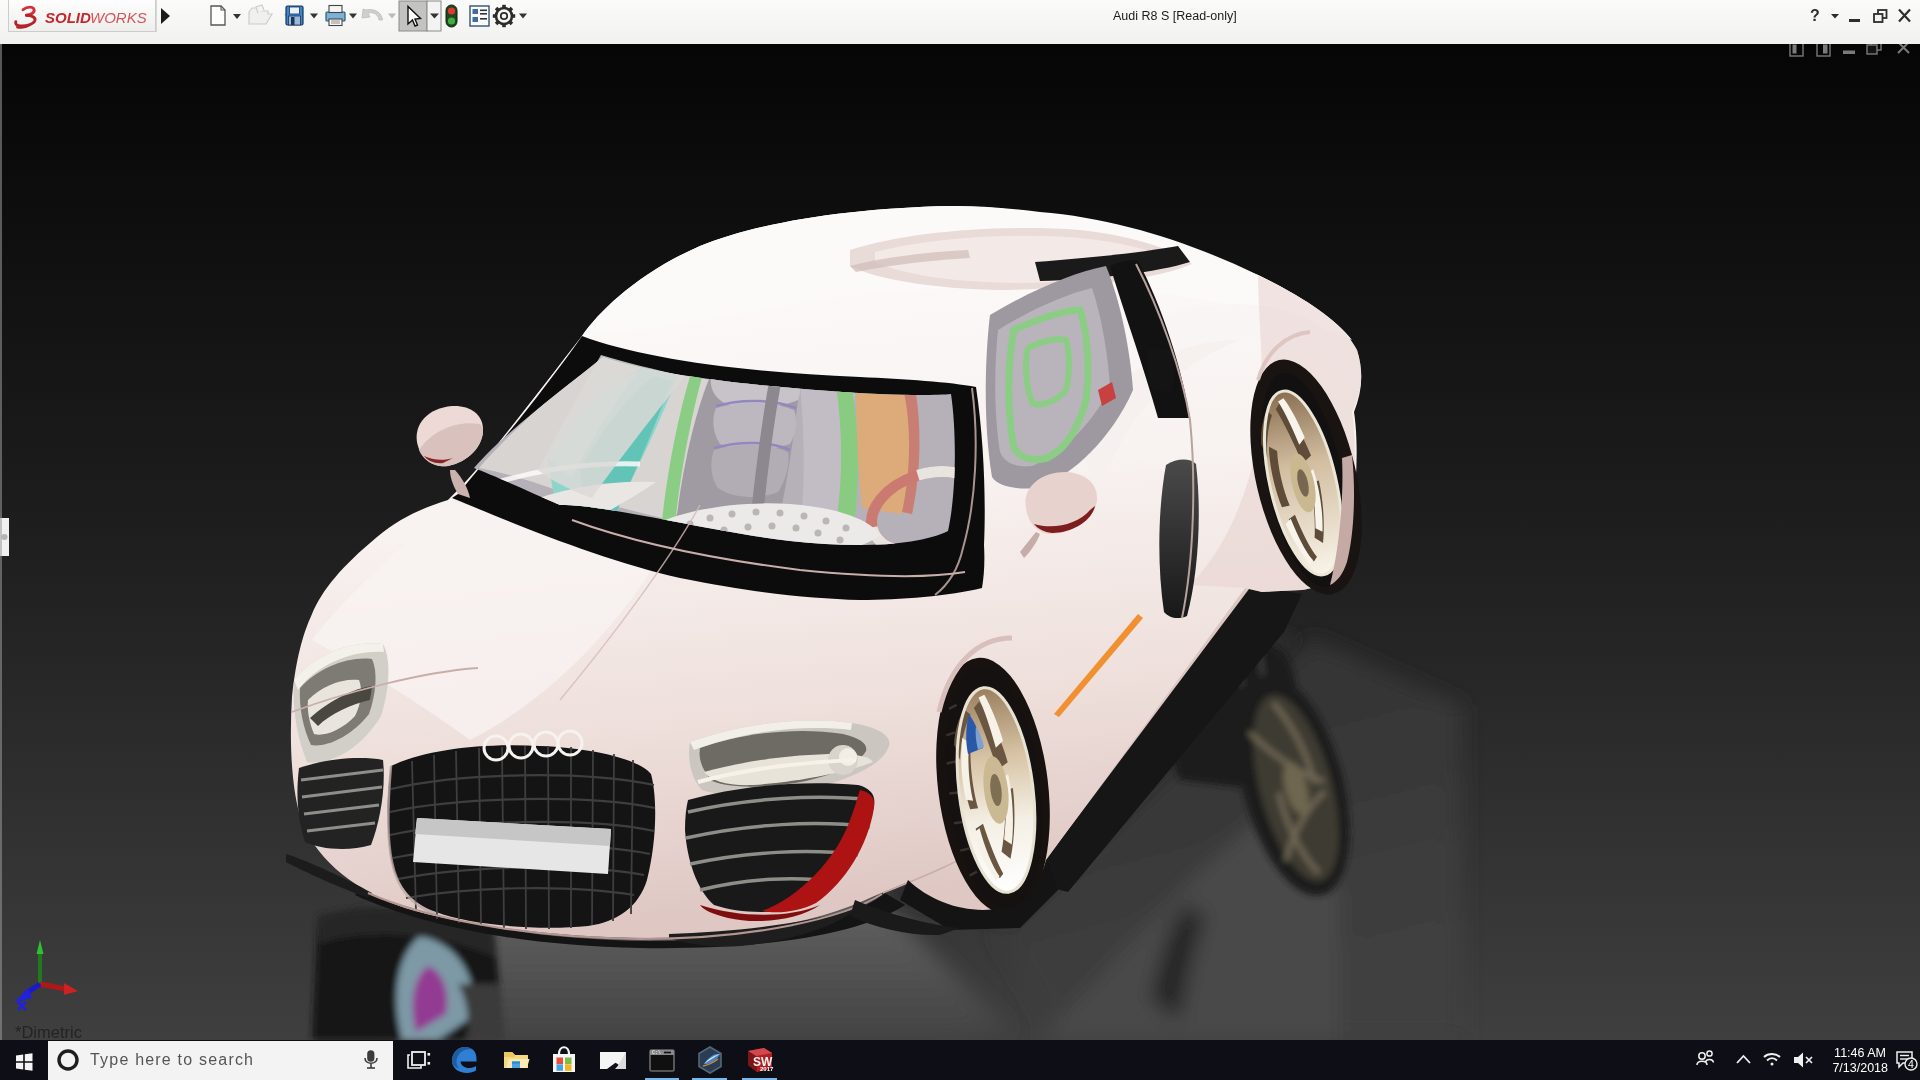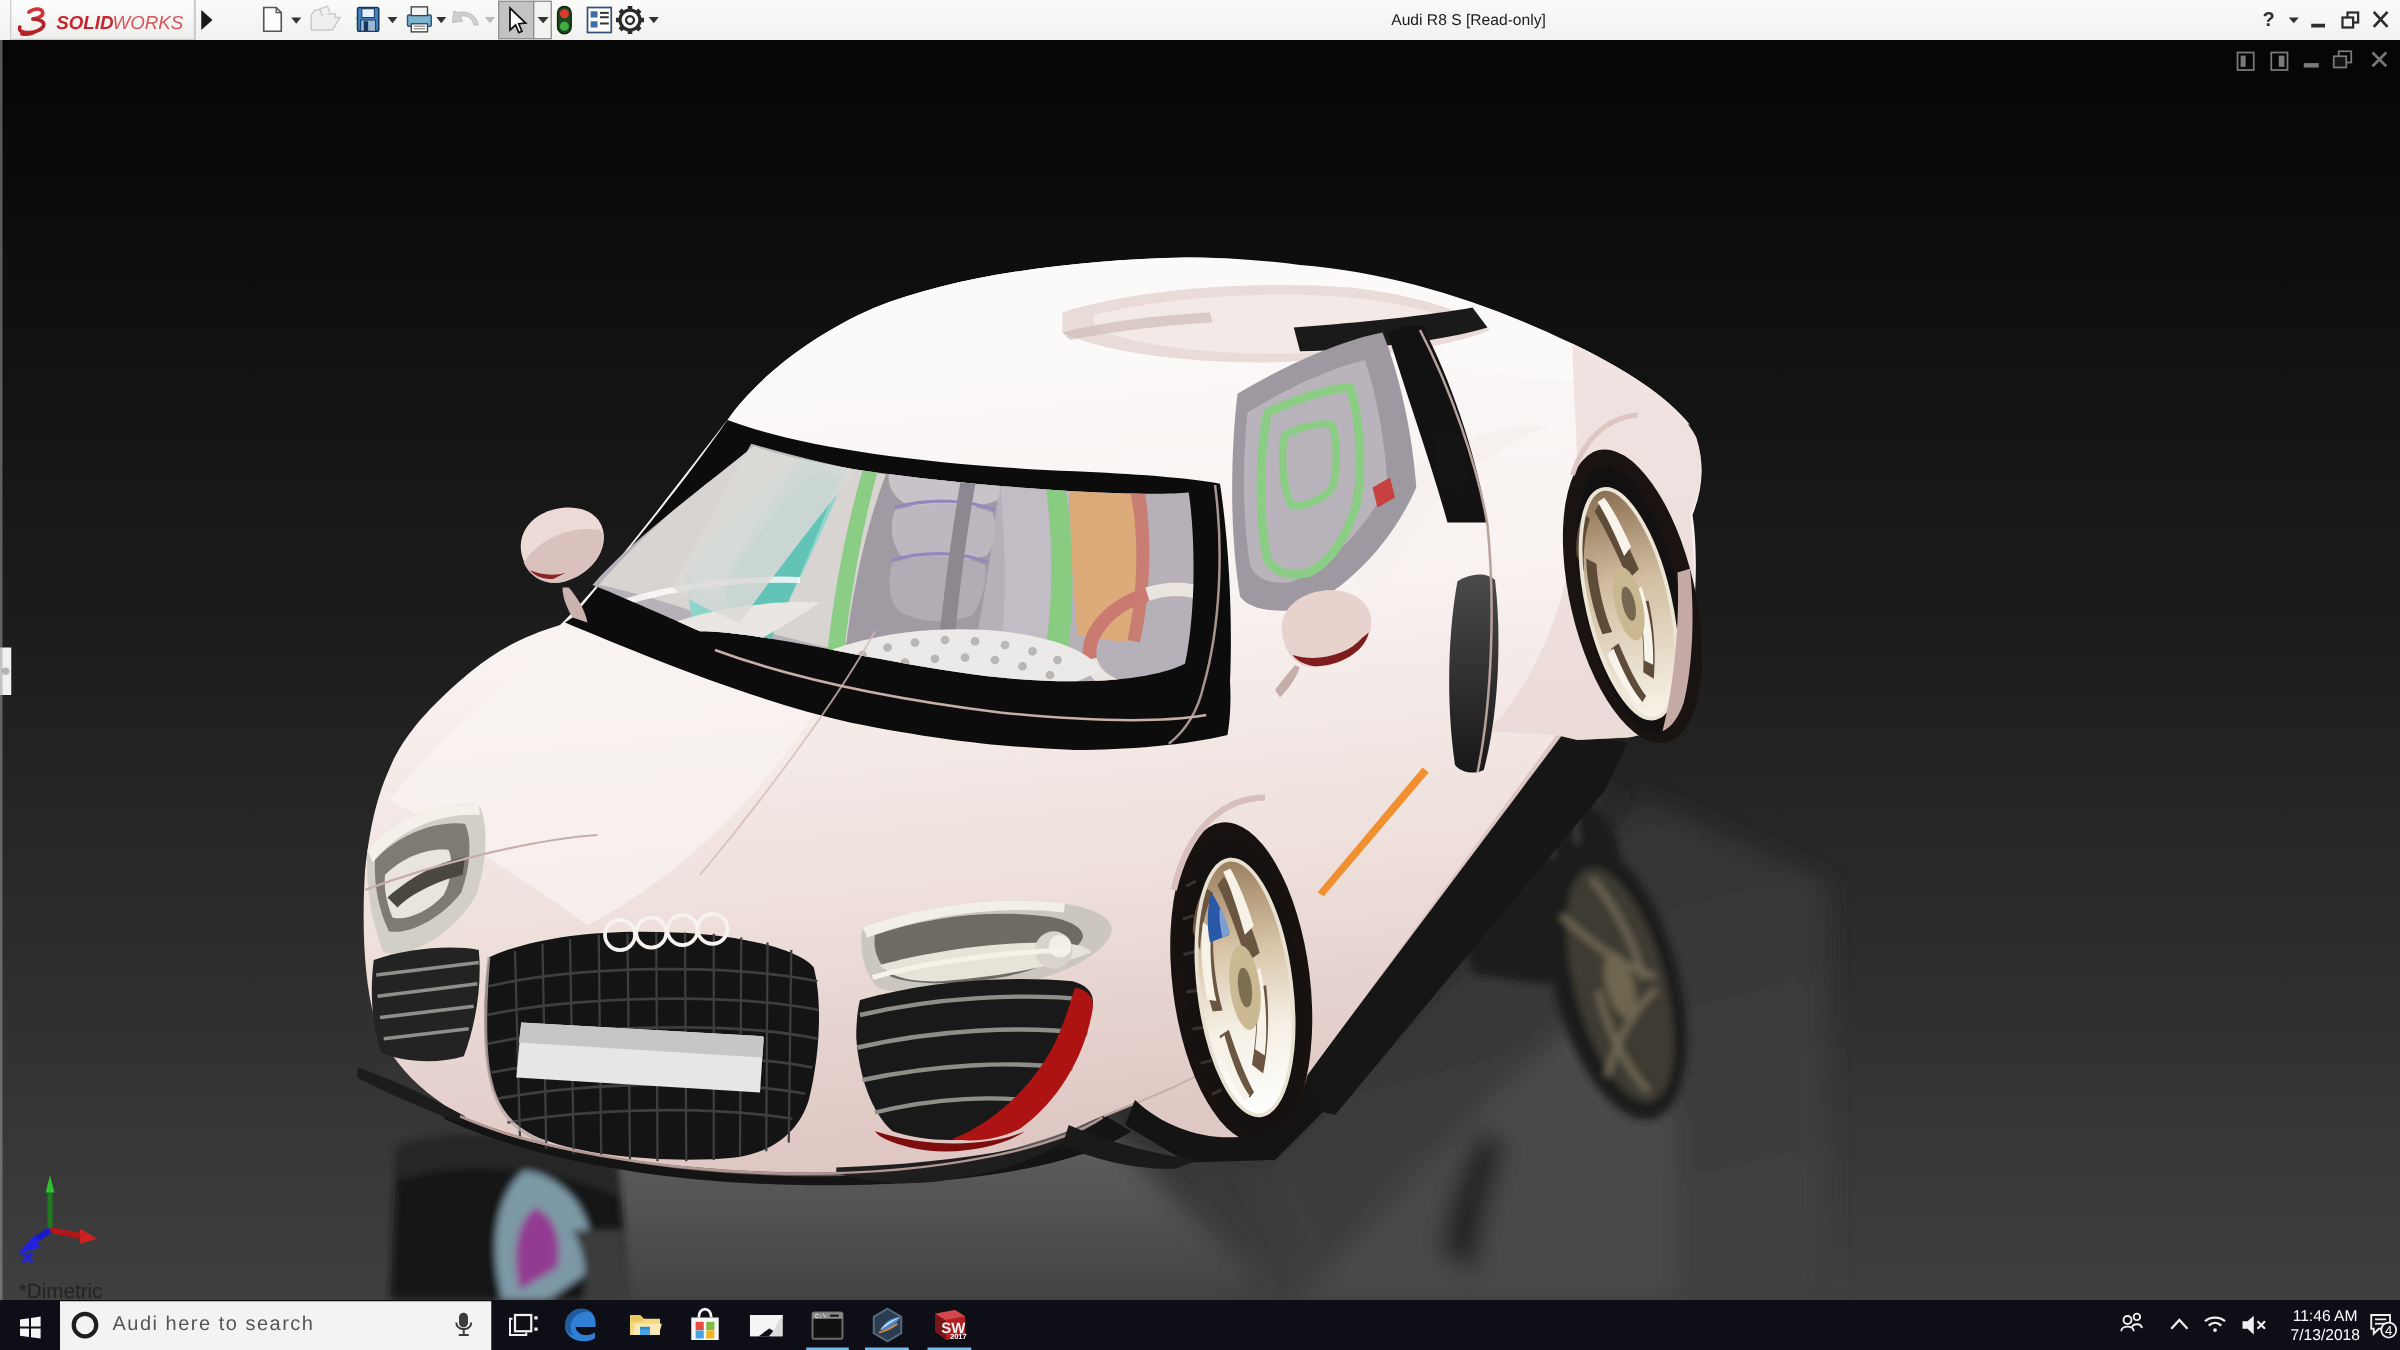"SOLID" #toolbar { height: 32px -> 44px }
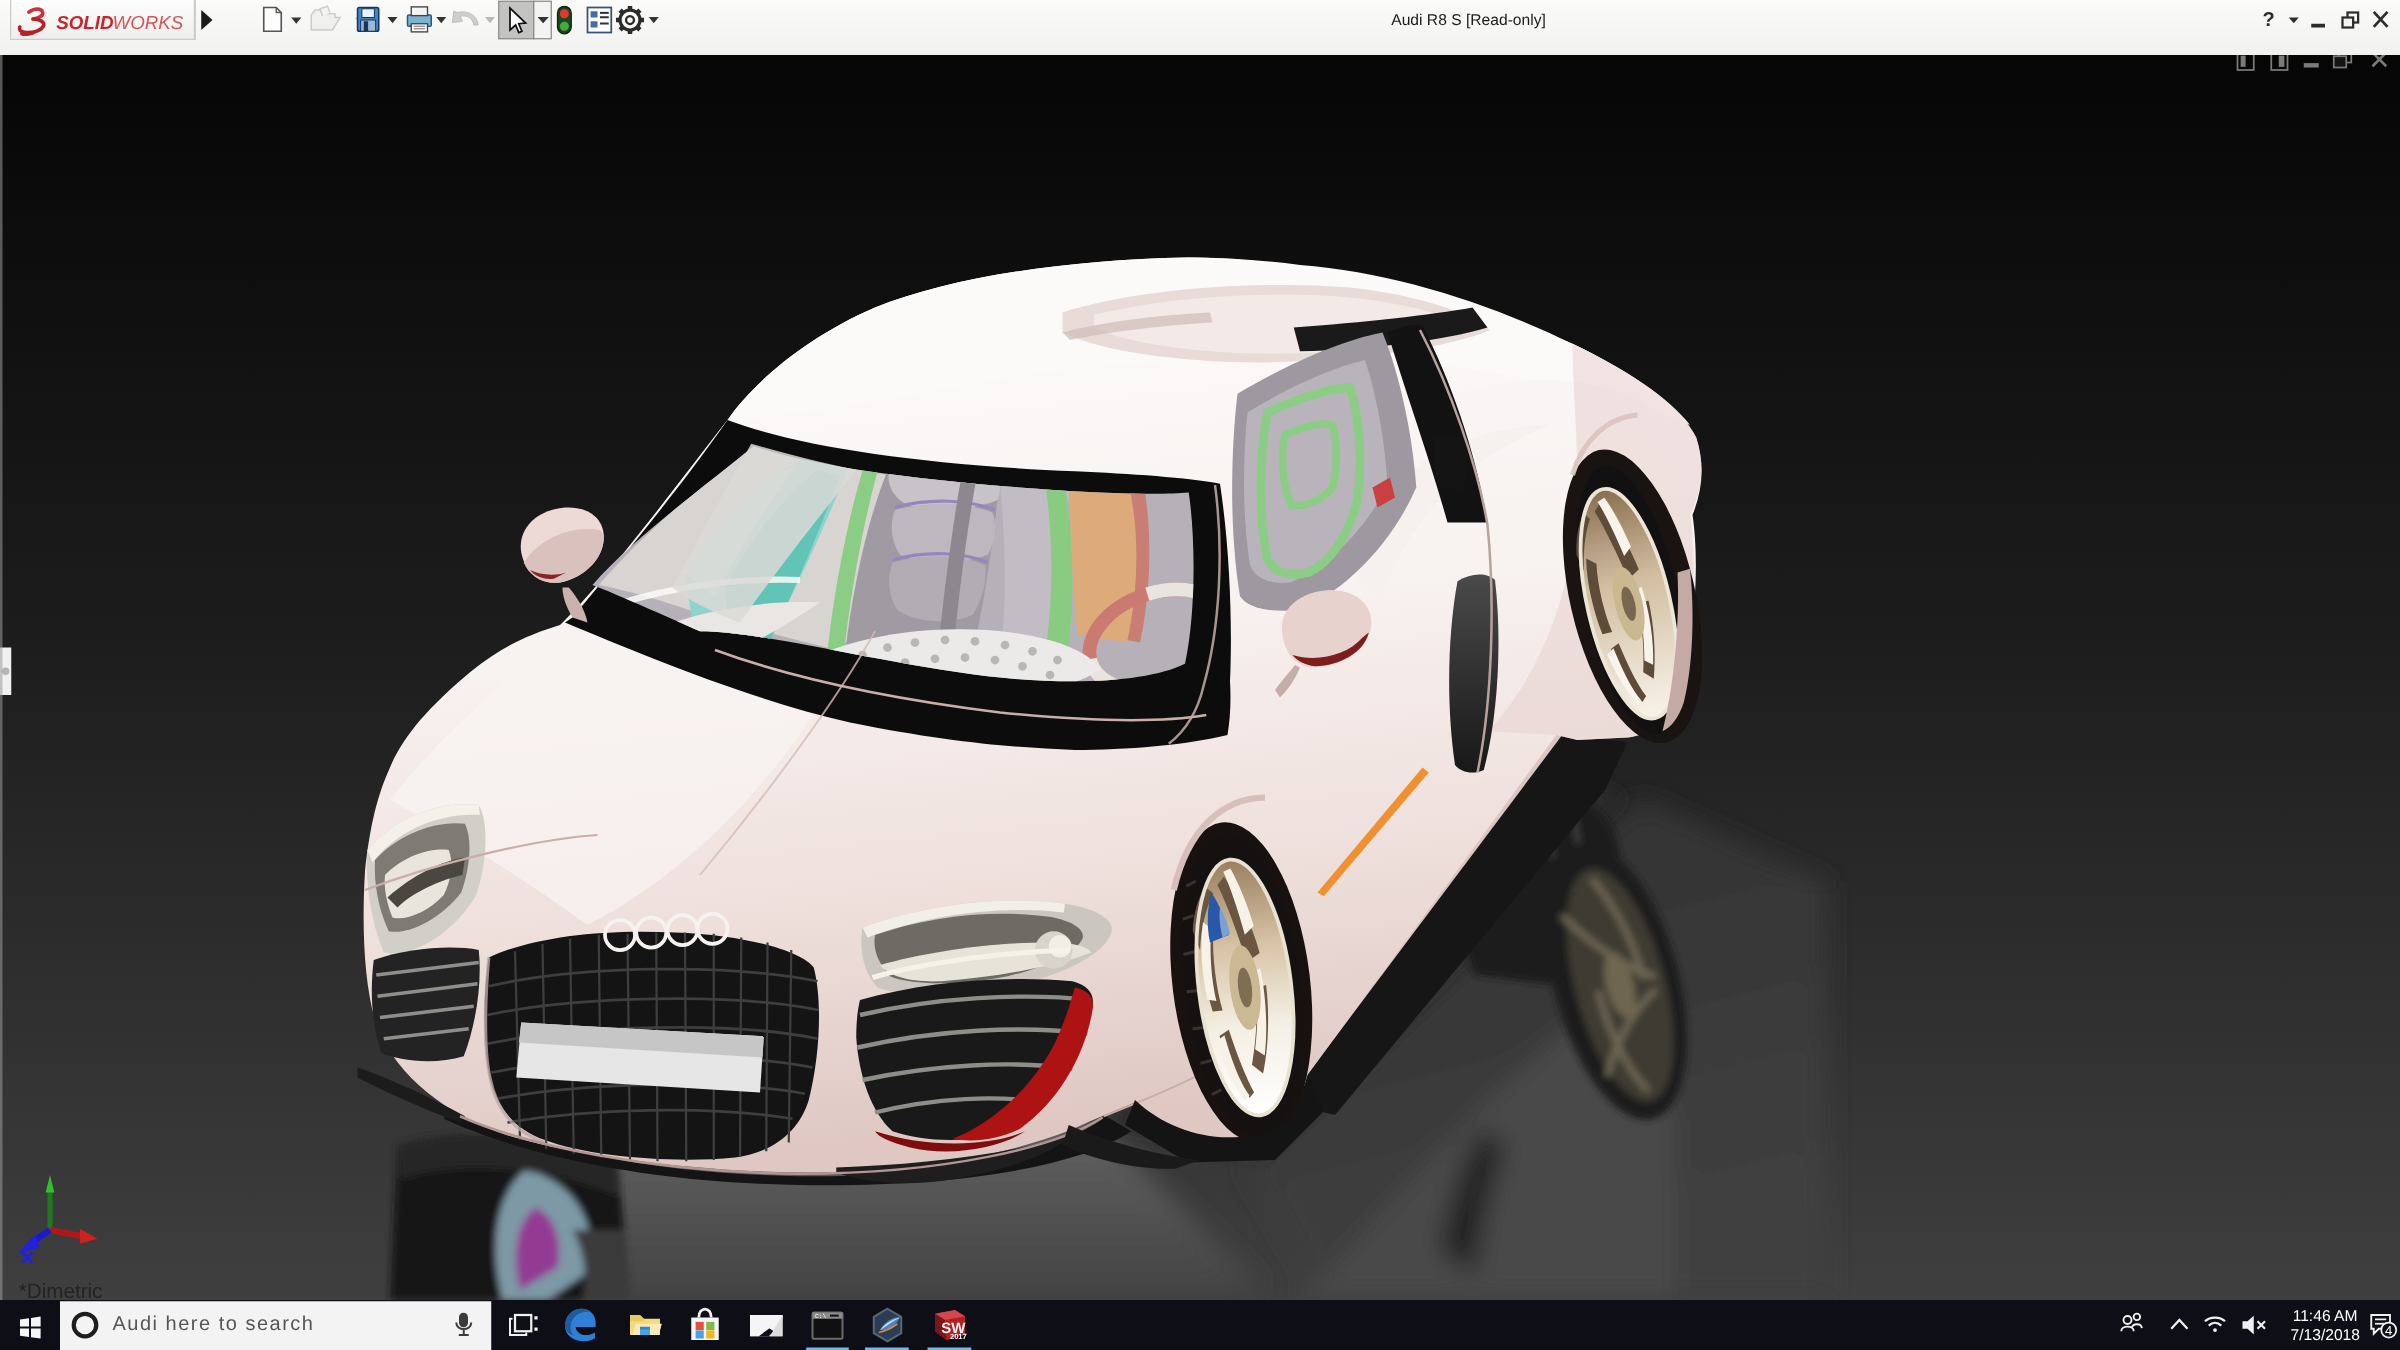"Audi here to search" div { text: Audi -> Type }
